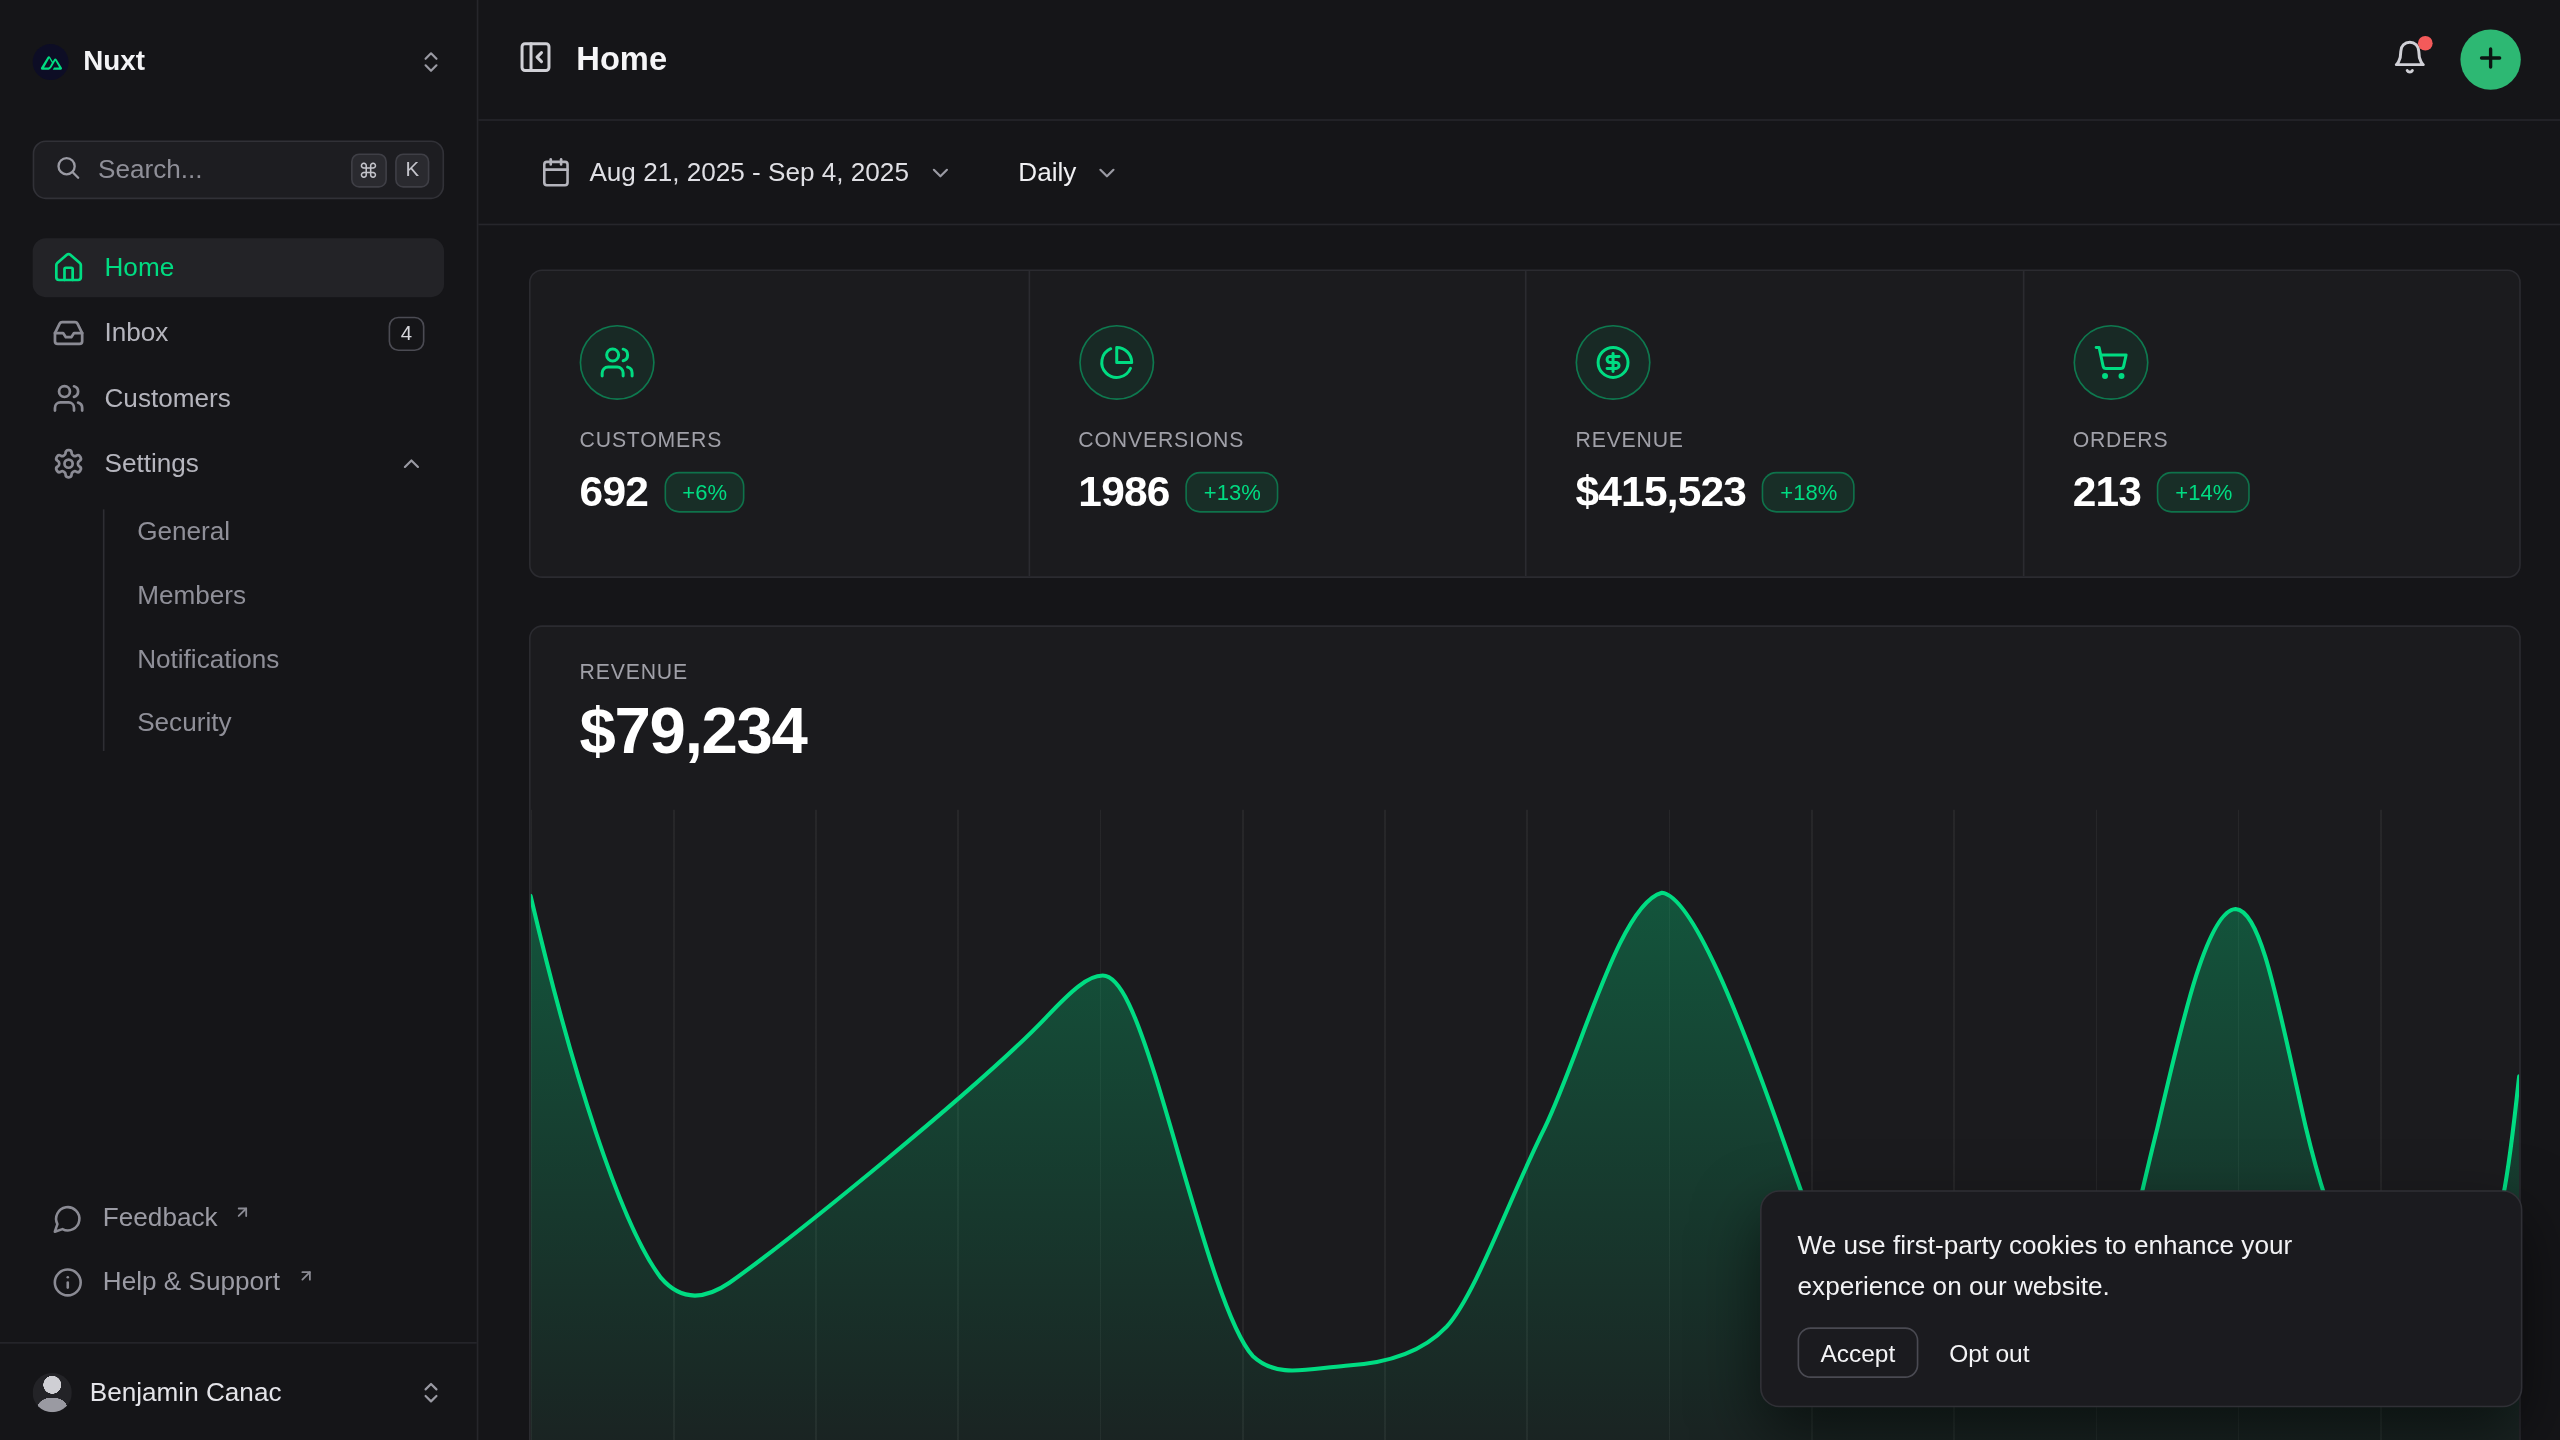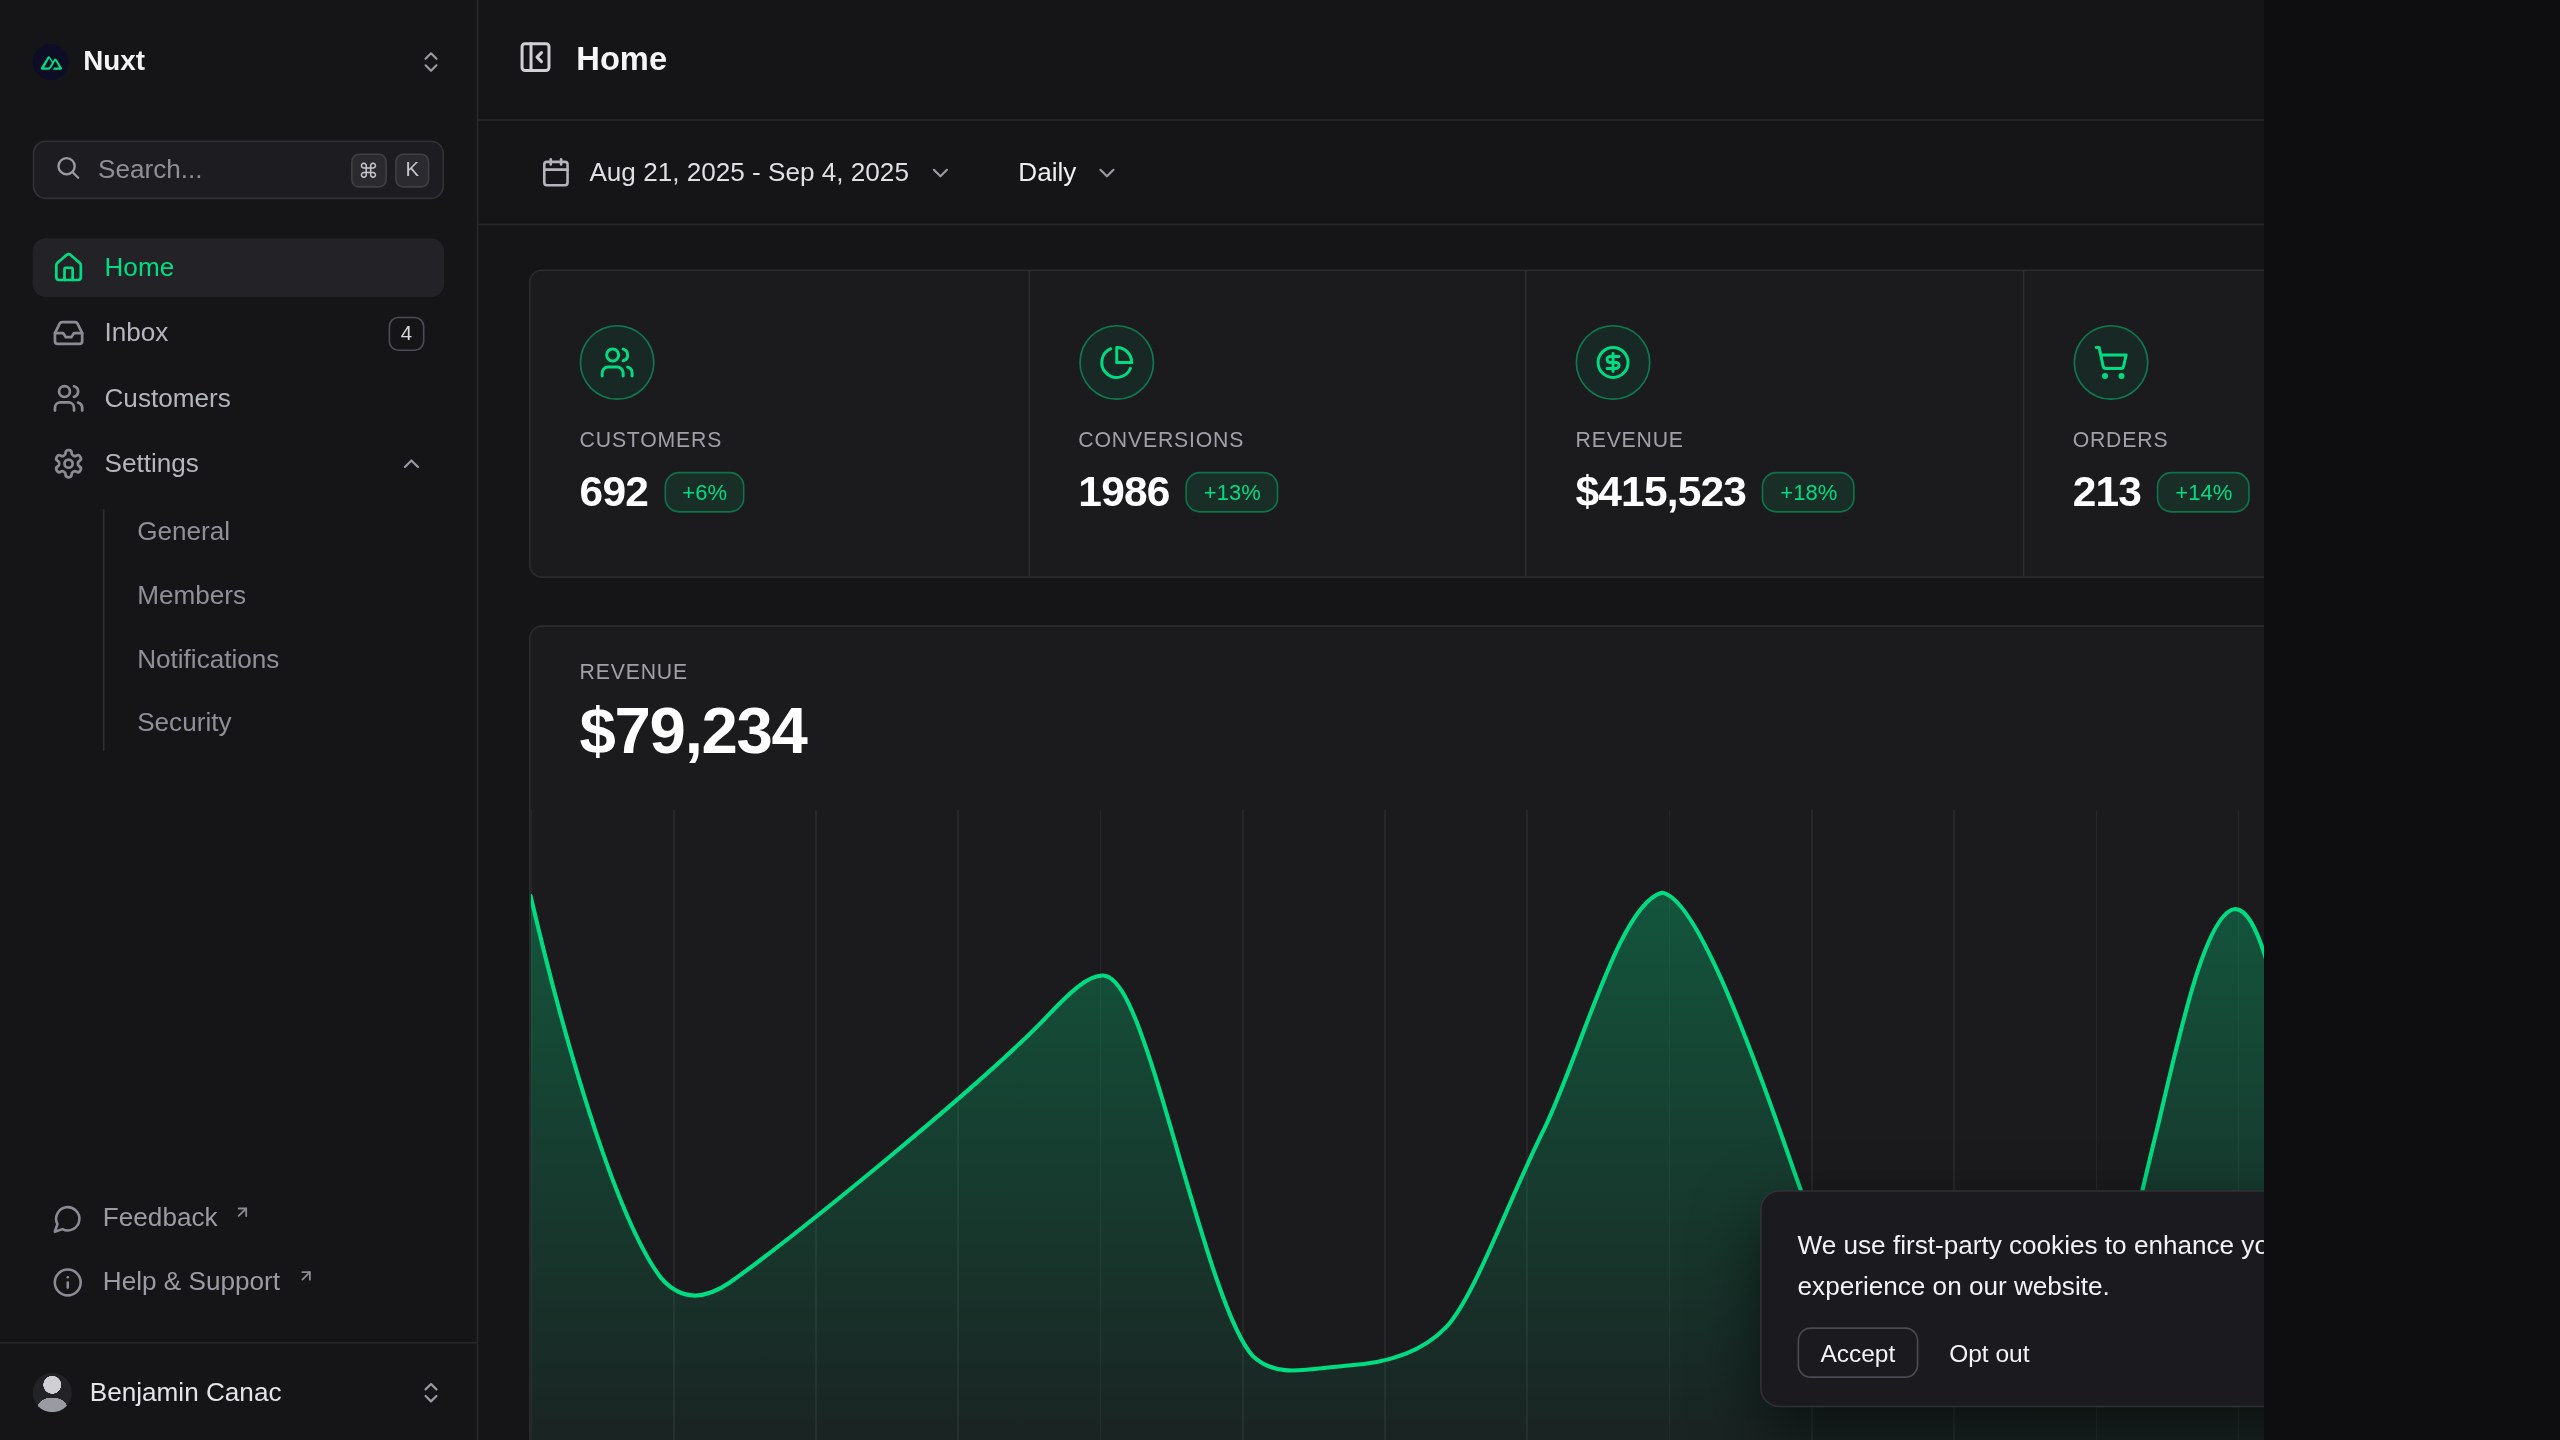"Nuxt" .viewport { width: 2264px -> 2560px }
